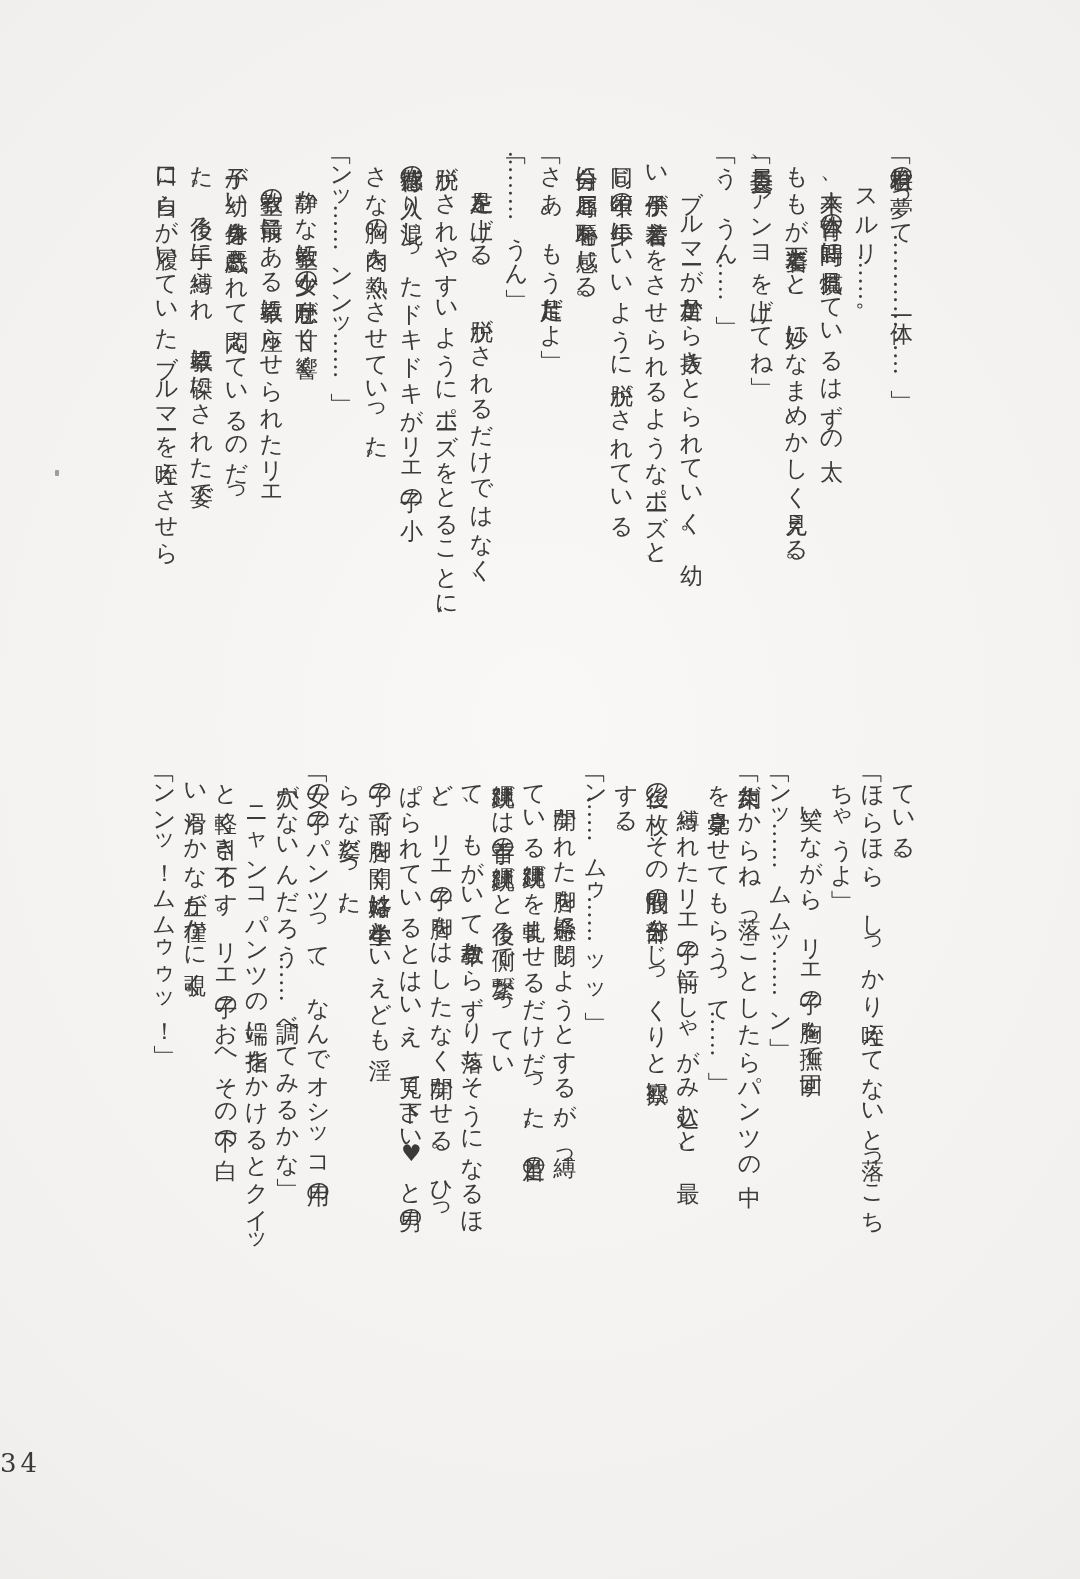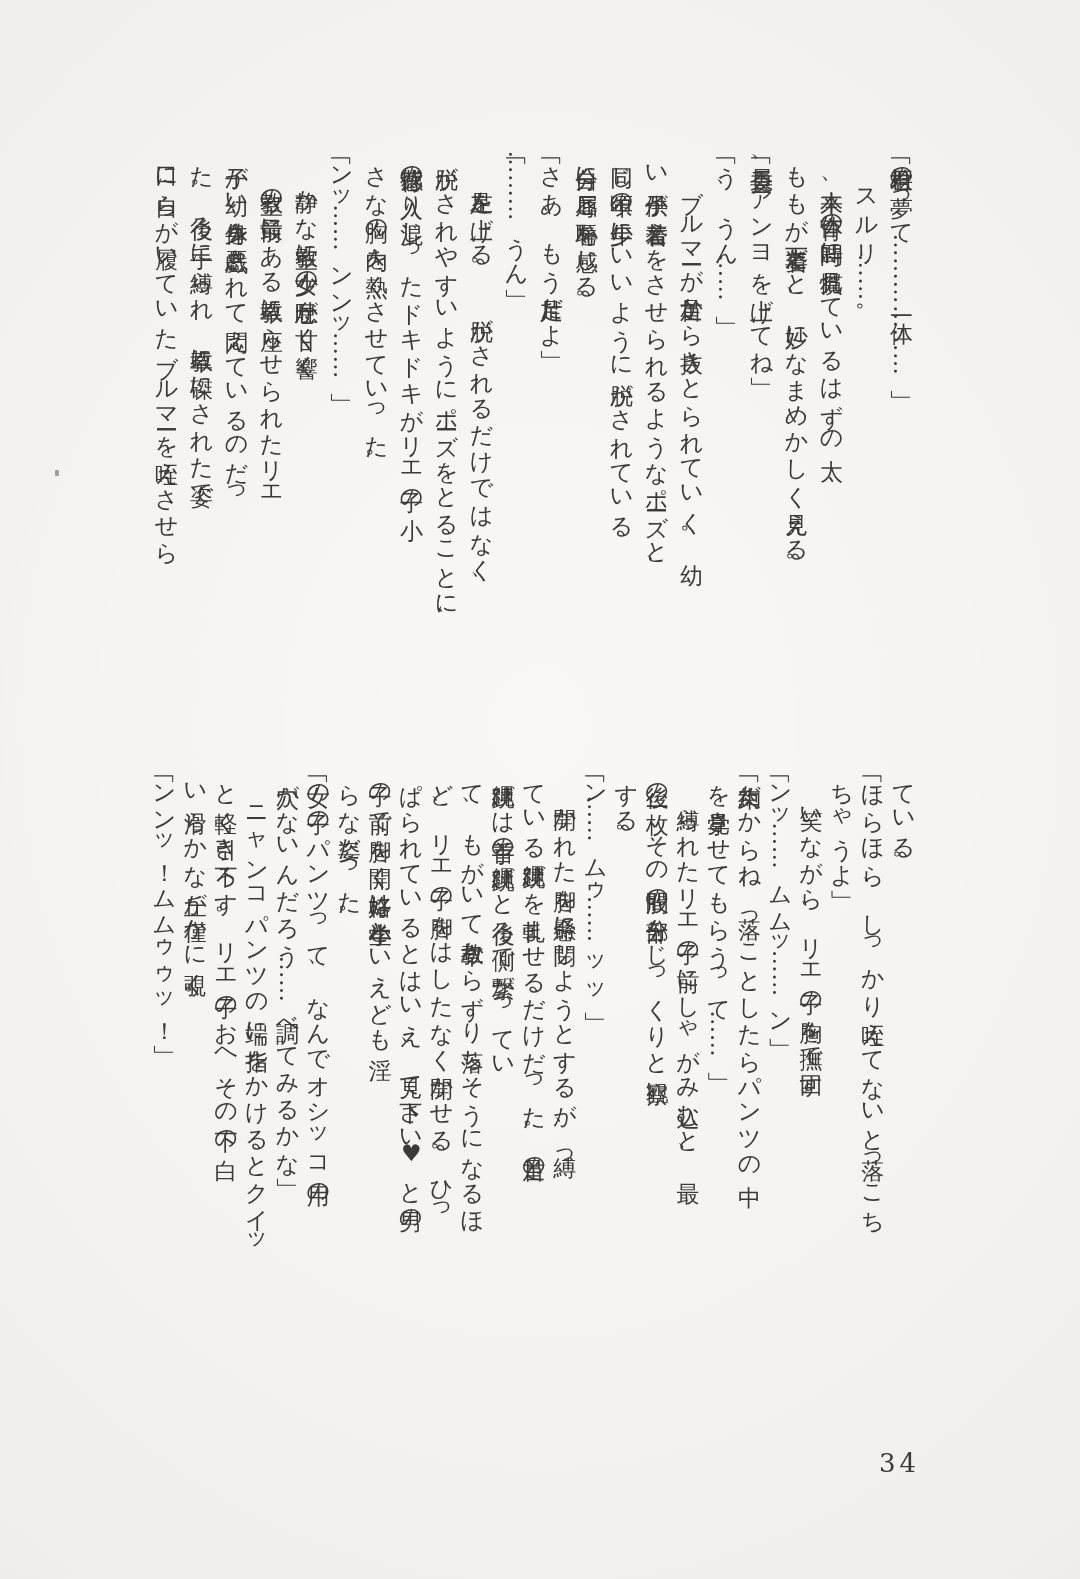"34" .pagenum { text-align: right -> left }
